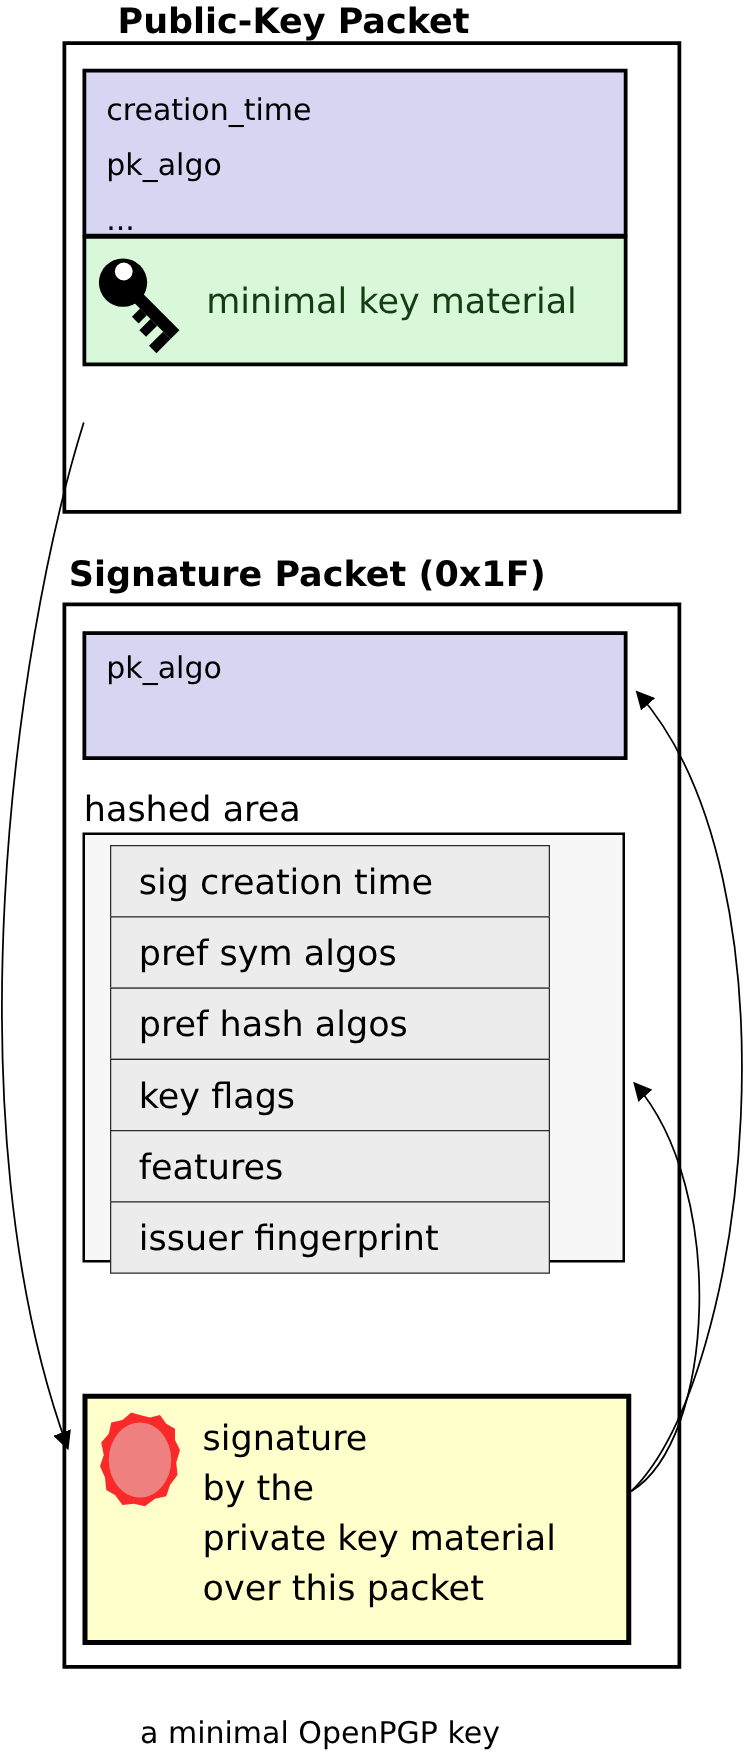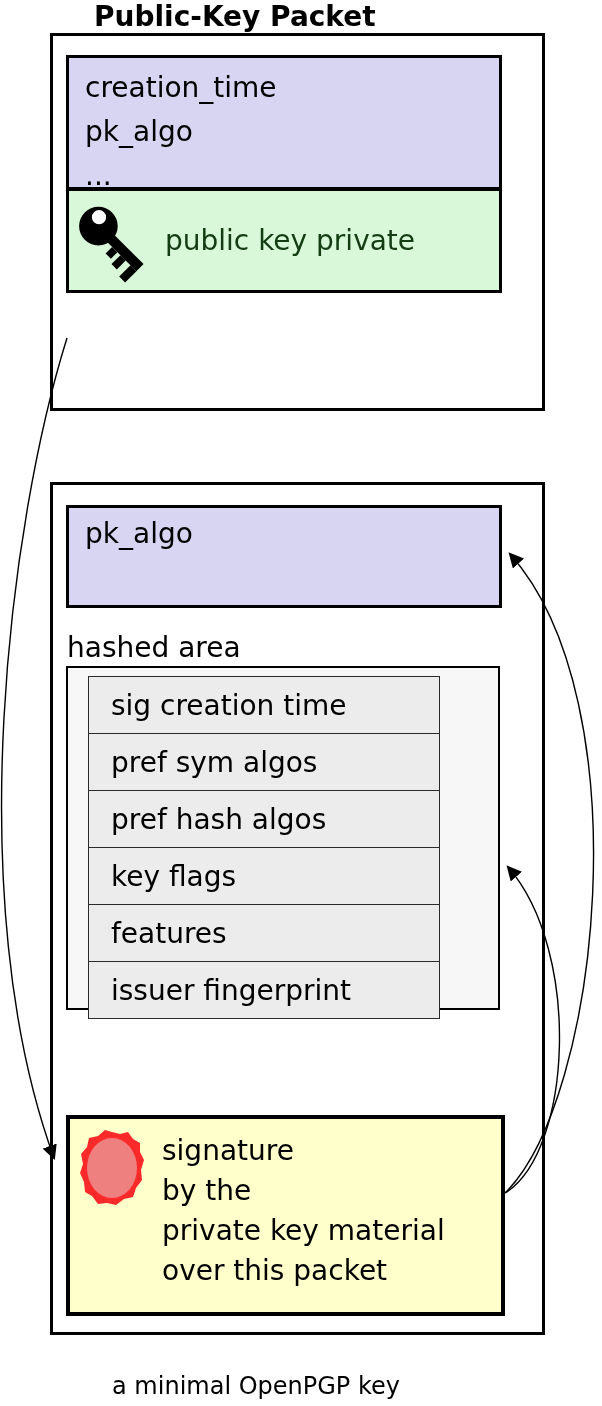"creation_time" .header-box { font-size: 28px -> 24px }
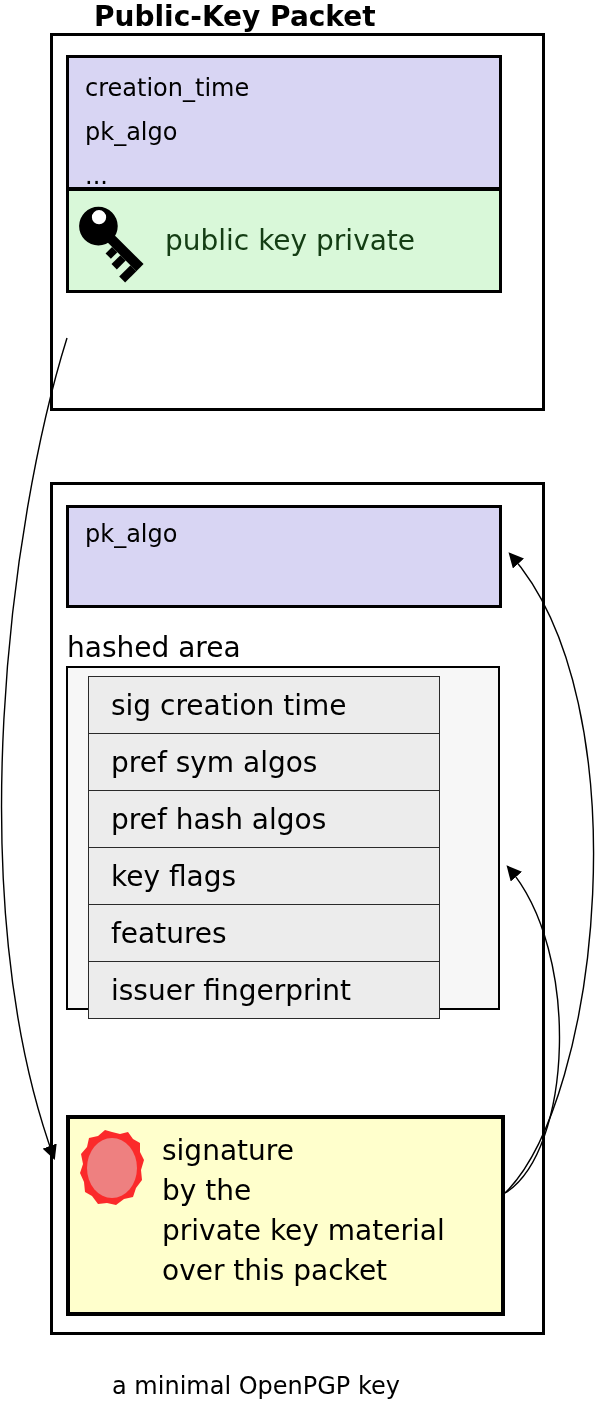"public key private" span.material-label { text: public key private -> minimal key material }
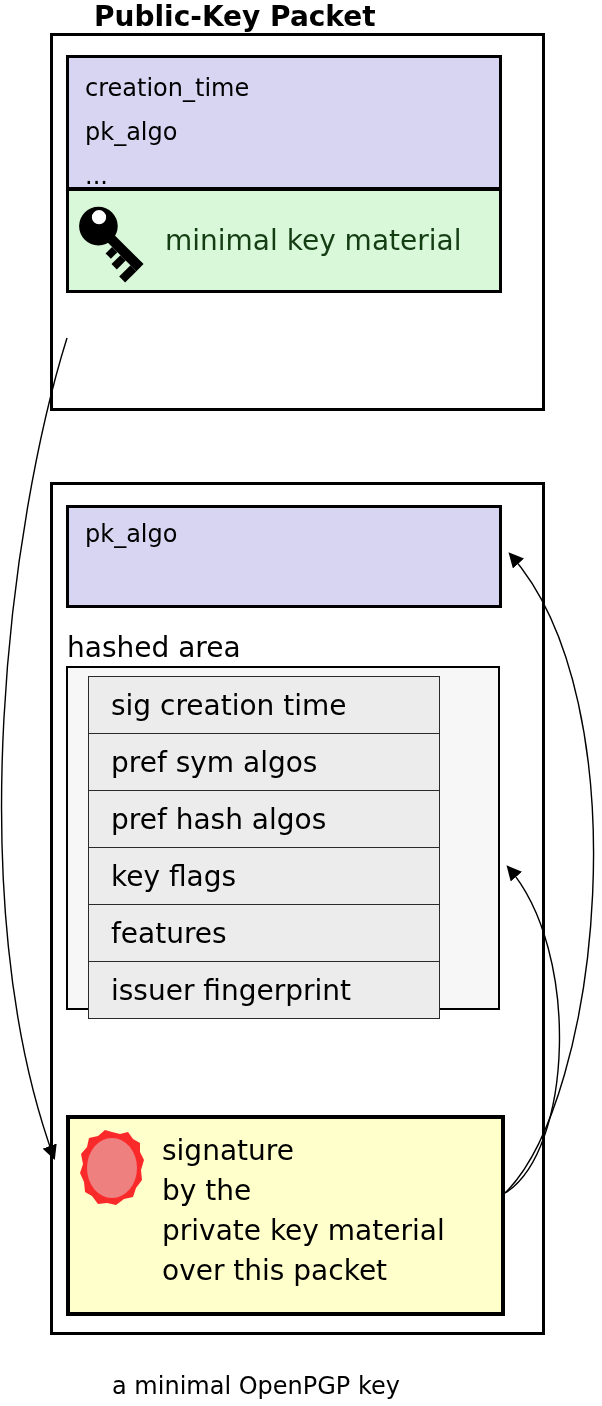"Signature Packet (0x1F)" div.abs { html: none -> <div>Signature Packet (0x1F)</div> }
